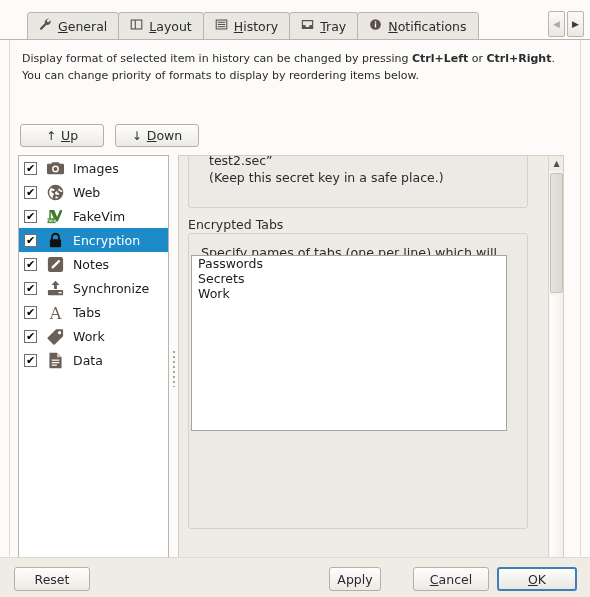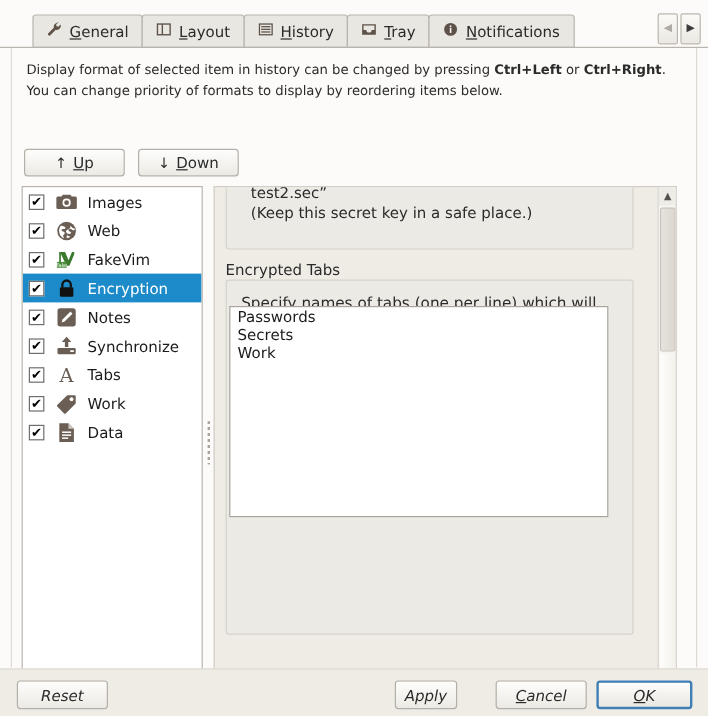"Reset" .footer { font-style: italic -> none }
